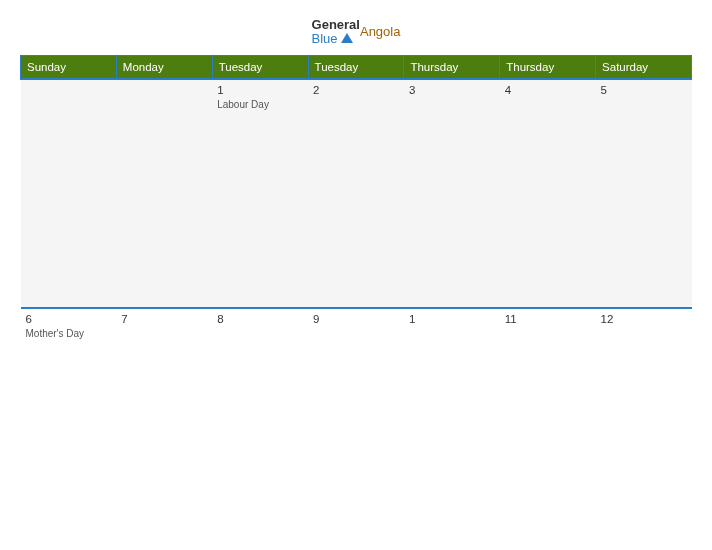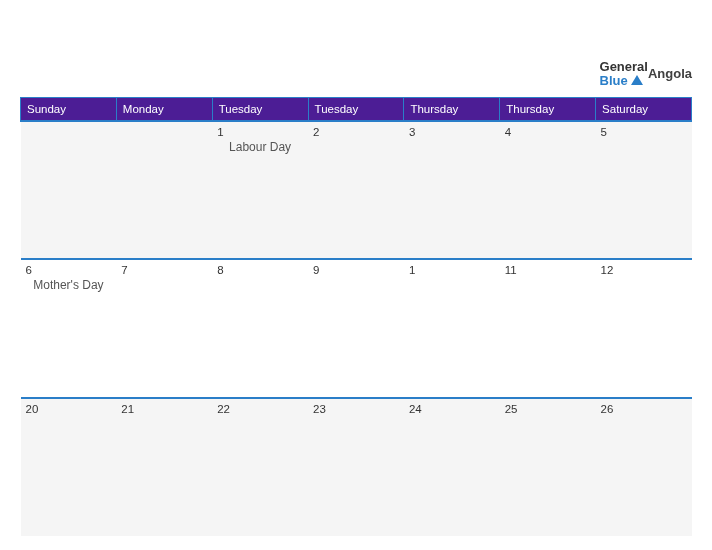"General" .header { justify-content: flex-end -> center; margin-top: 42px -> none }
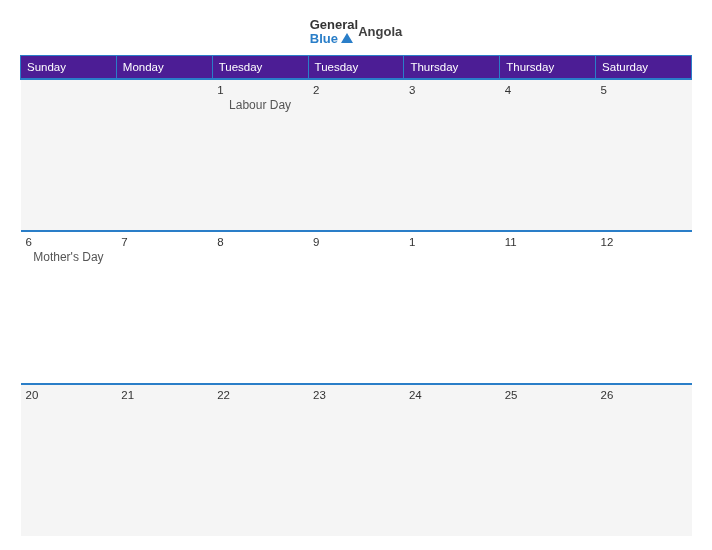"Blue" .logo-blue { font-weight: bold -> normal }
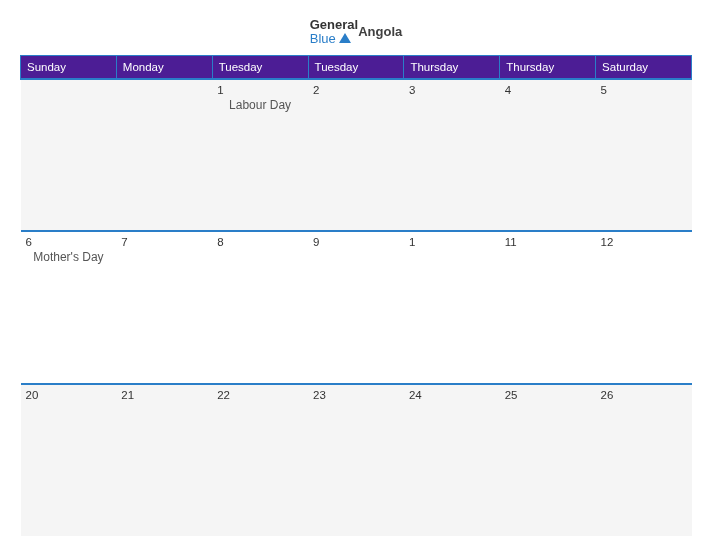"Angola" .country-name { color: #404040 -> #a16207; font-weight: bold -> normal }
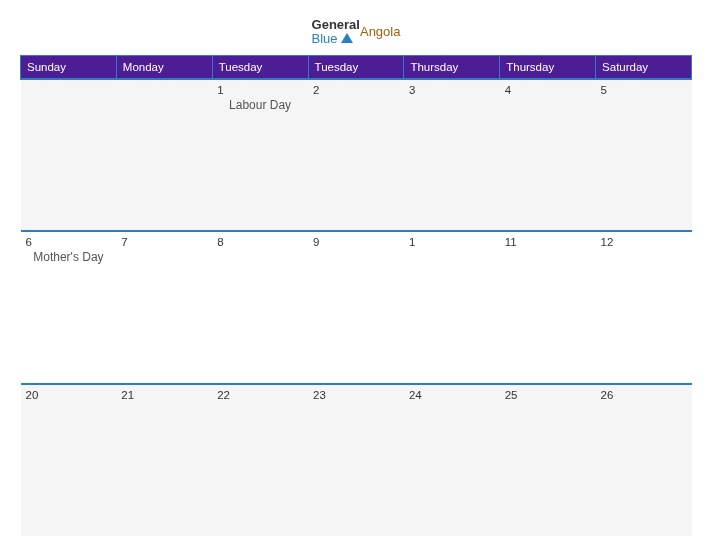"Sunday" .calendar-table thead tr th { background-color: #4c1d95 -> #4d7c0f }
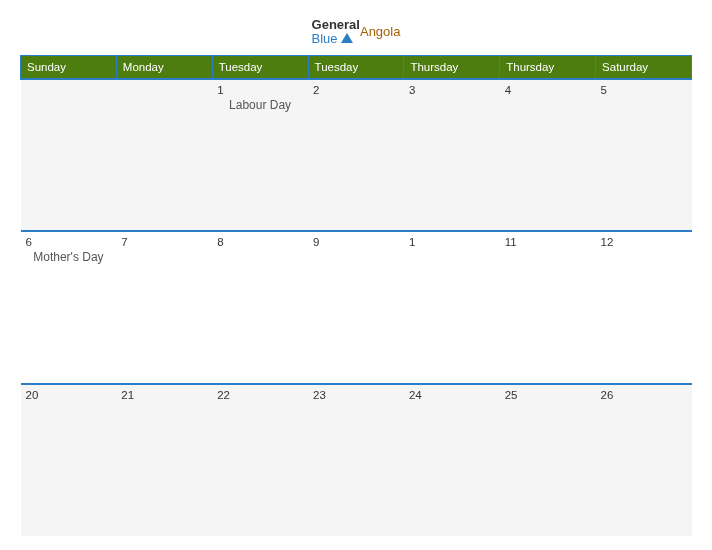"Labour Day" .holiday { font-size: 12px -> 10px; text-align: center -> none }
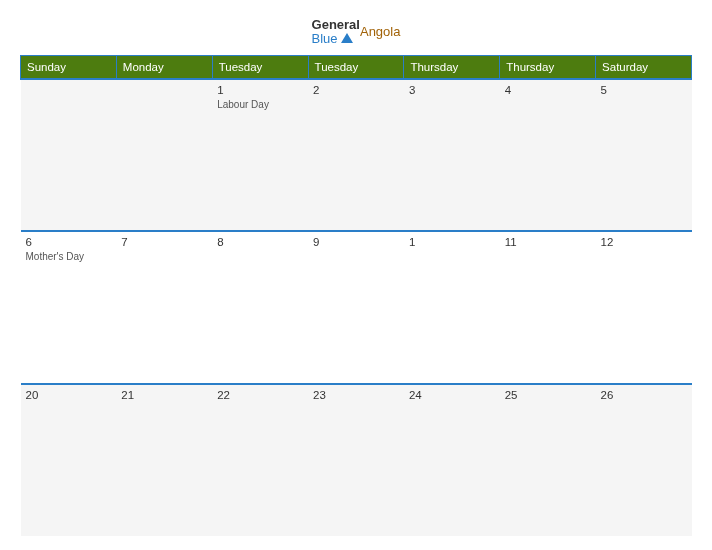"20" tr { html: <tr> <td> <span>20</span> </td> <td> <span>21</span> </td> <td> <span>22</span> </td> <td> <span>23</span> </td> <td> <span>24</span> </td> <td> <span>25</span> </td> <td> <span>26</span> </td> </tr> -> none }
